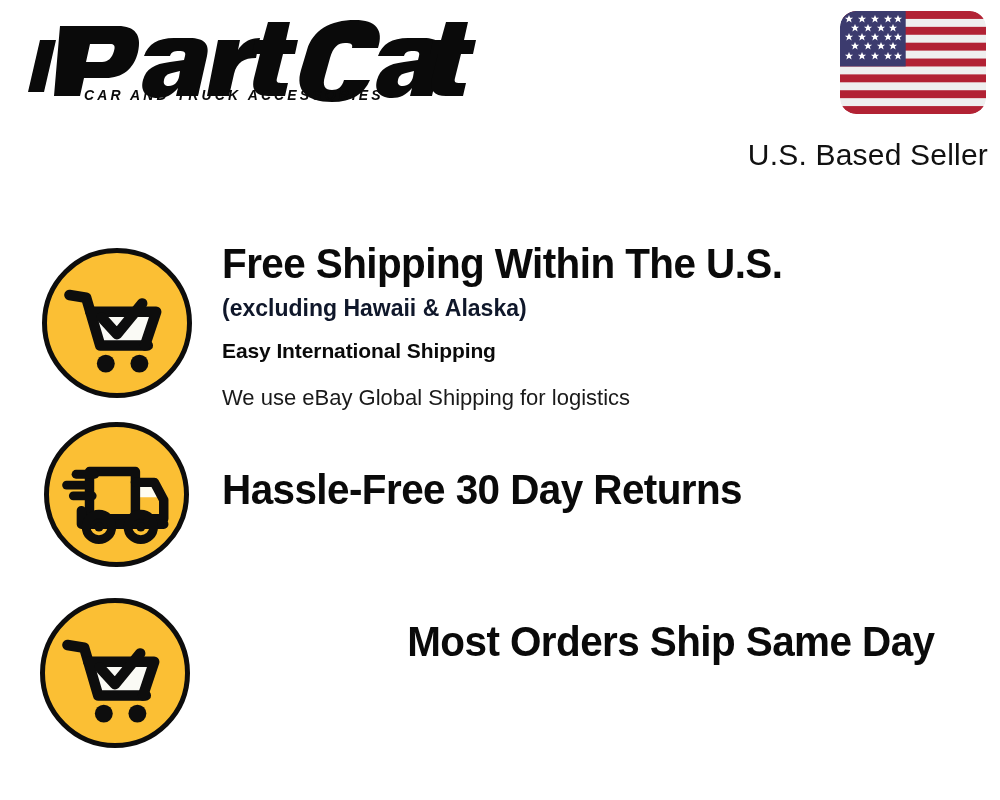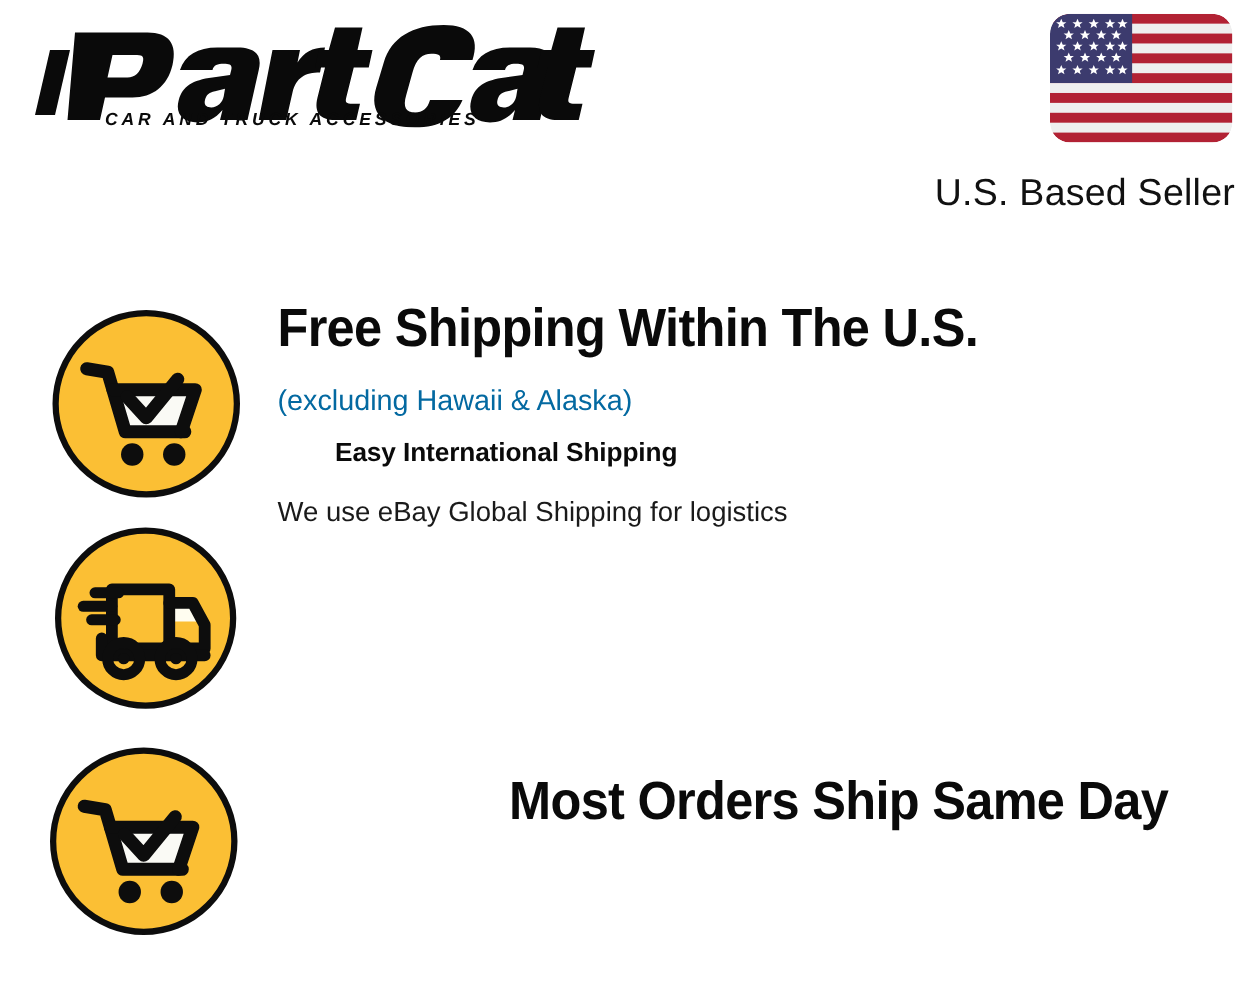"(excluding Hawaii & Alaska)" .subline { color: #0369a1 -> #0f172a; font-weight: 400 -> 700; margin-top: 16px -> 4px }
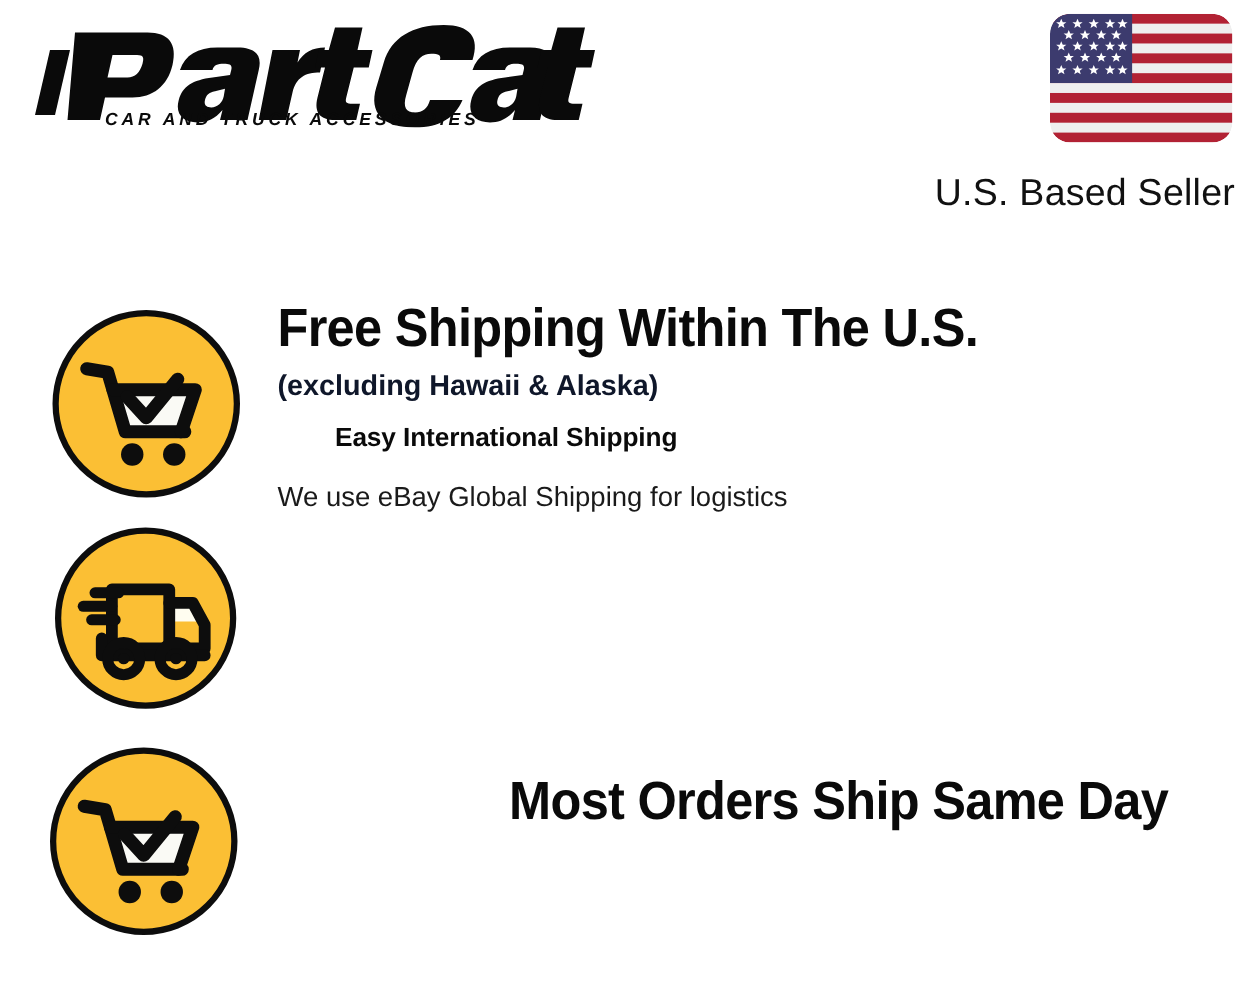"Easy International Shipping" .subline-strong { margin-left: 46px -> none }
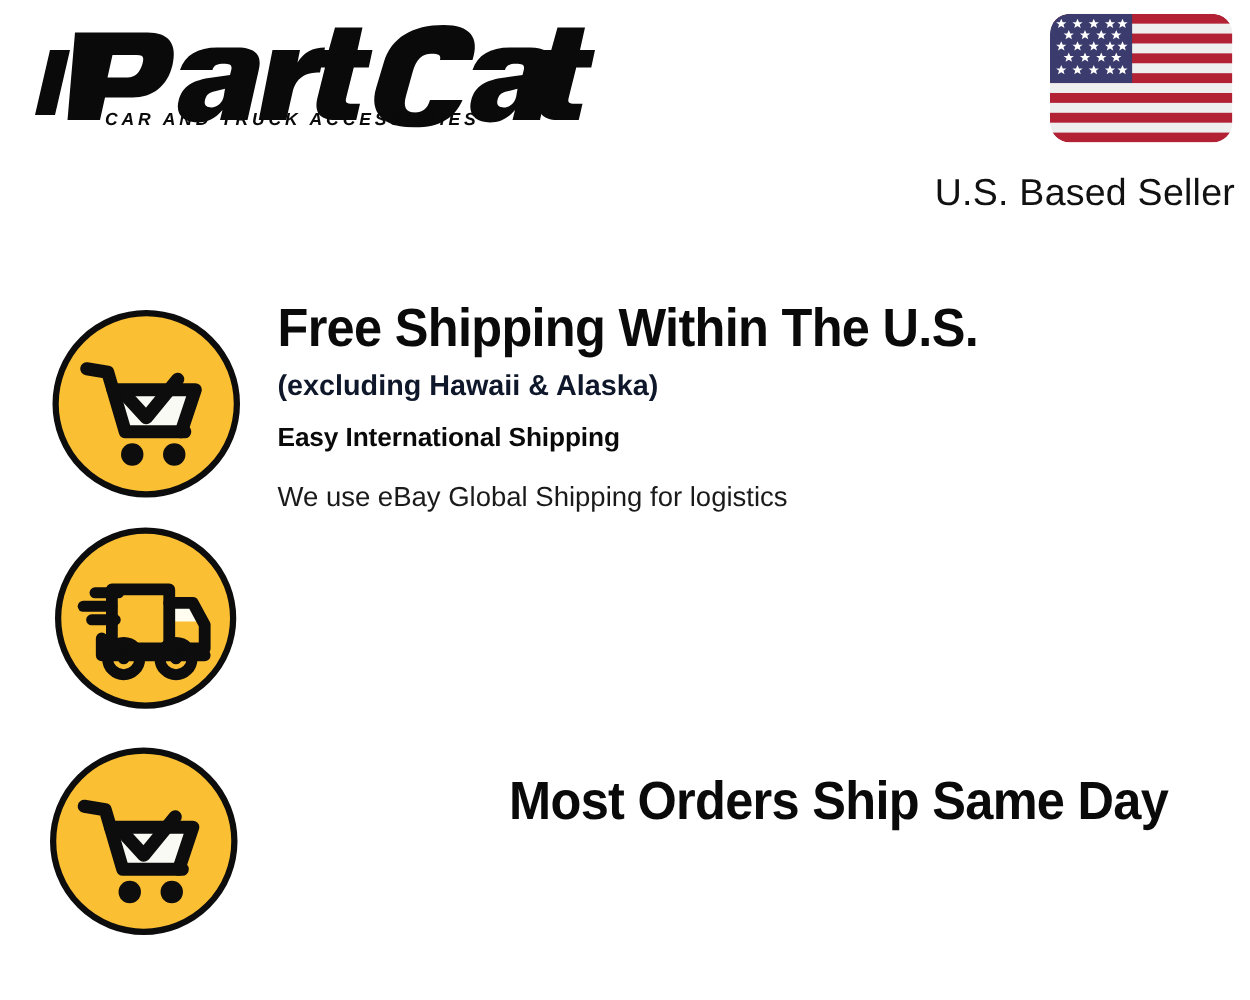"Hassle-Free 30 Day Returns" div.feature-text { html: none -> <div> <div>Hassle-Free 30 Day Returns</div> </div> }
